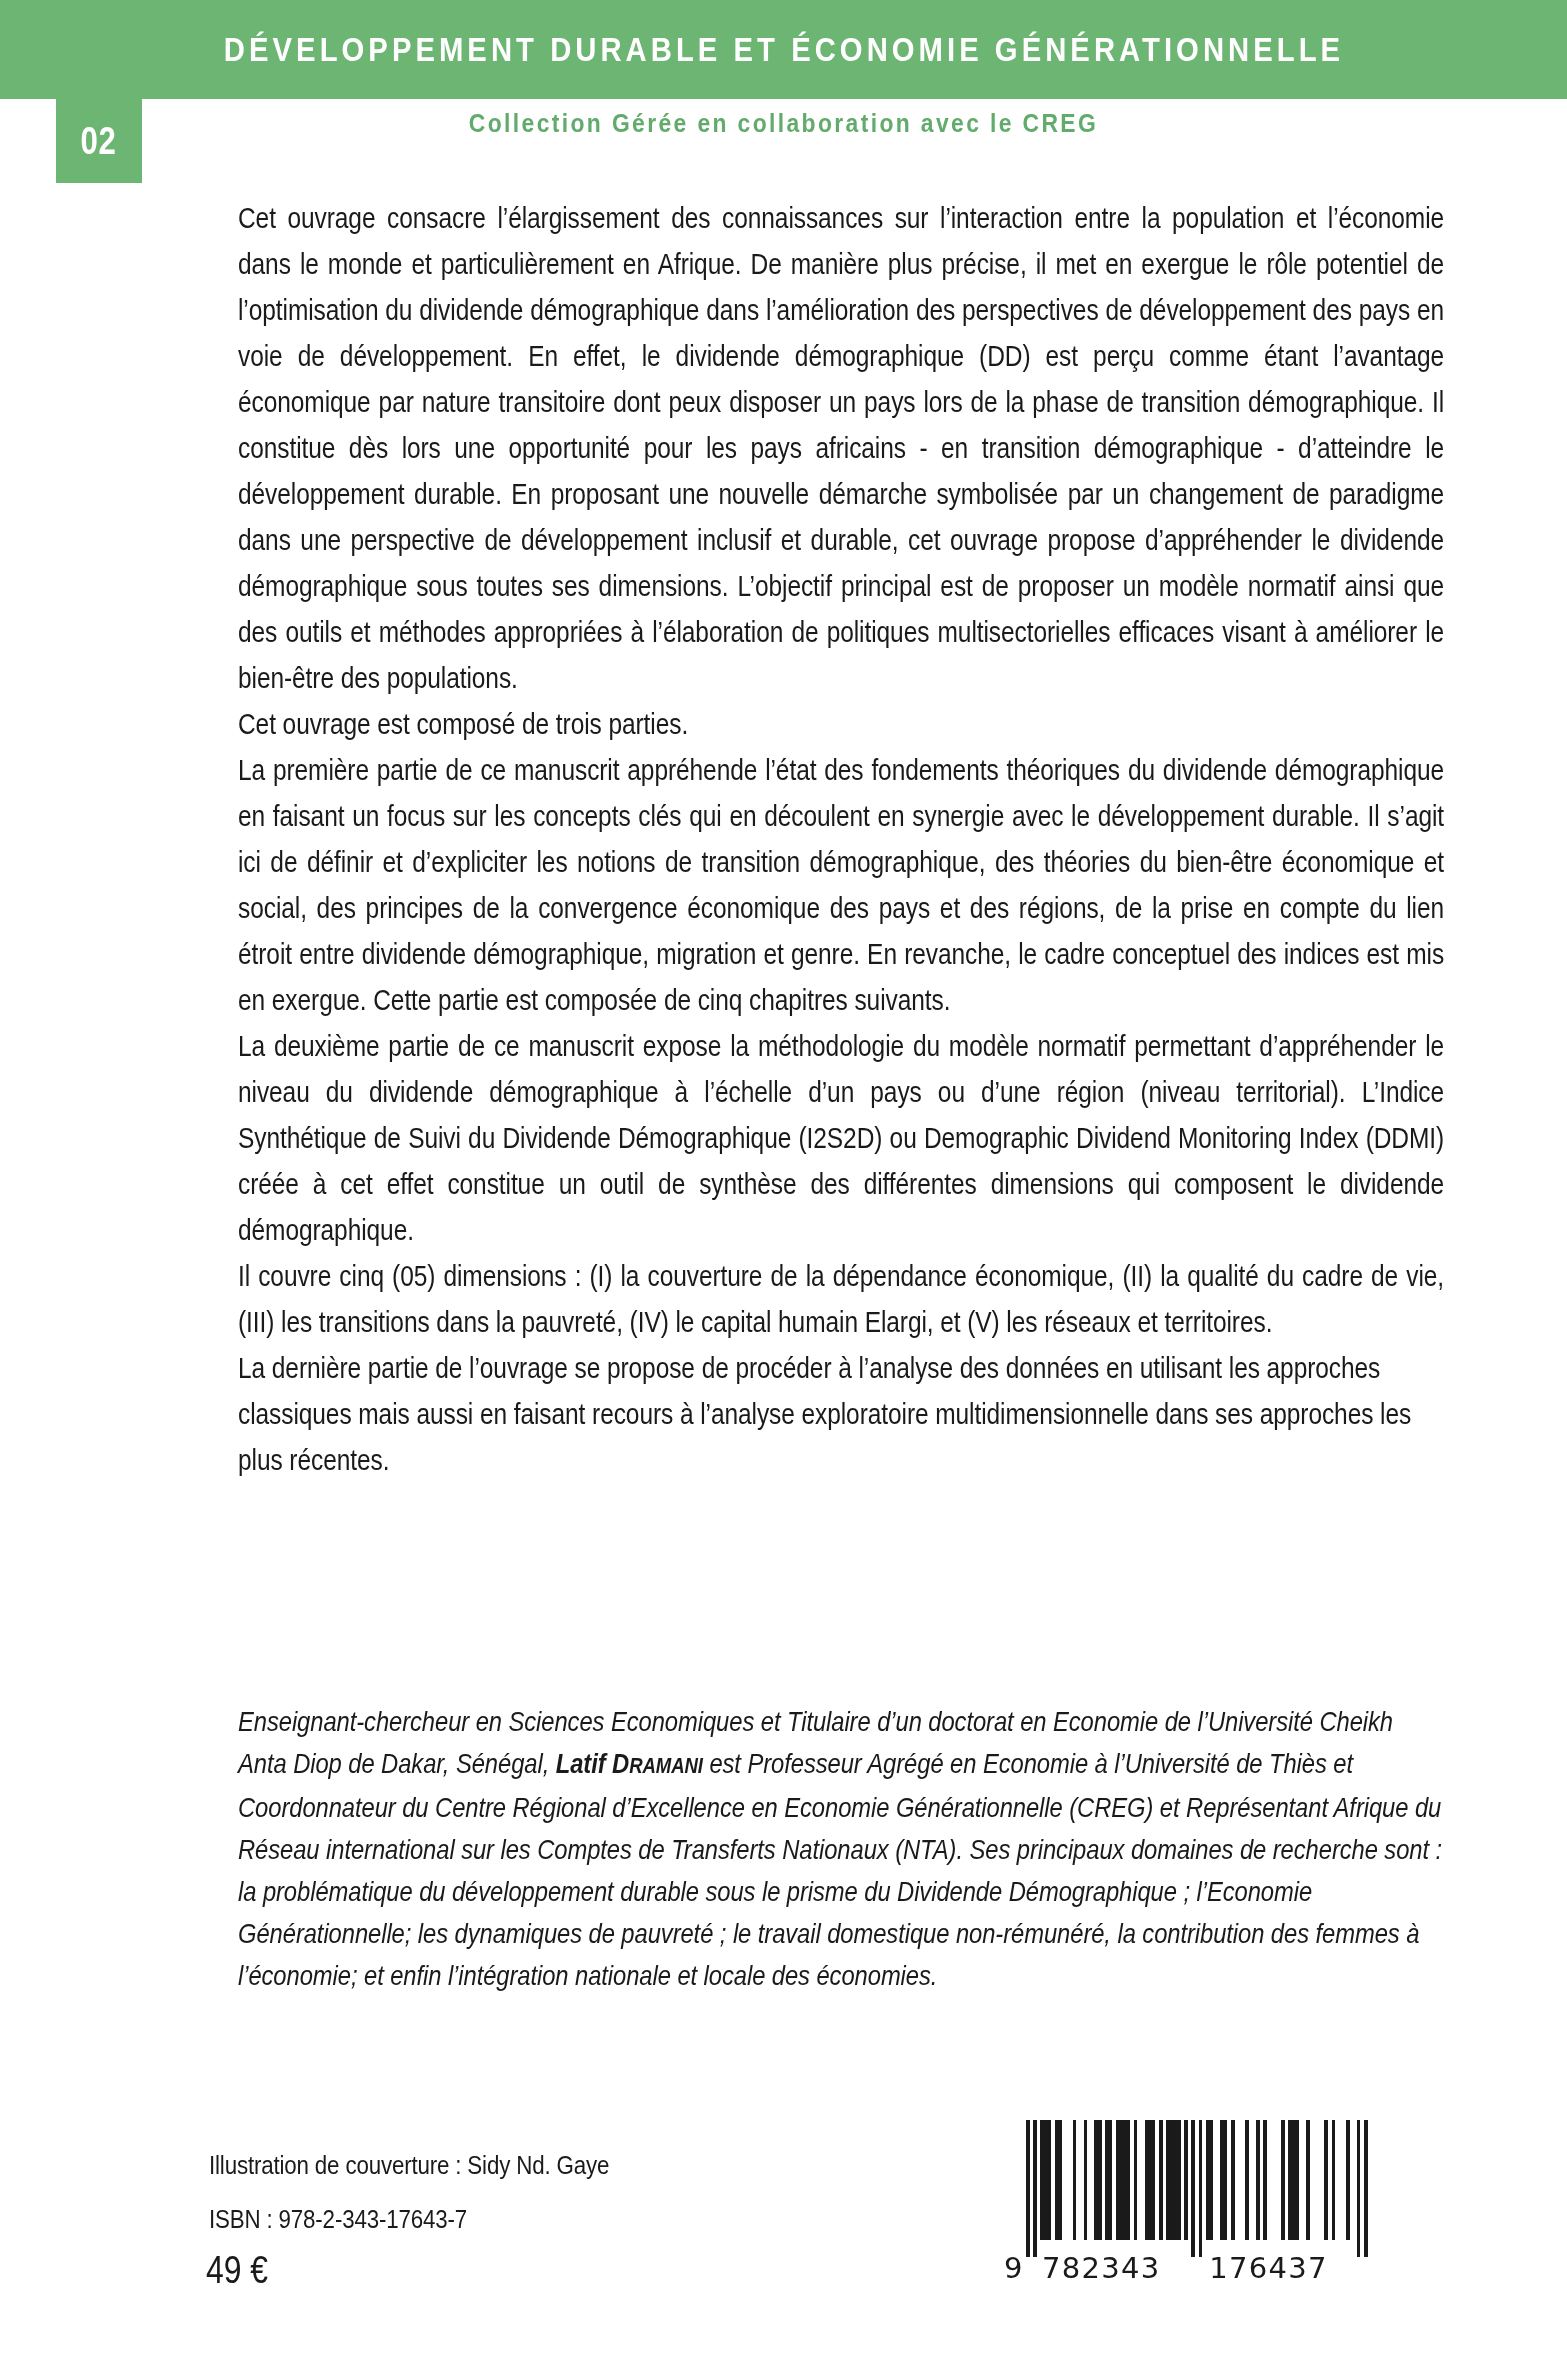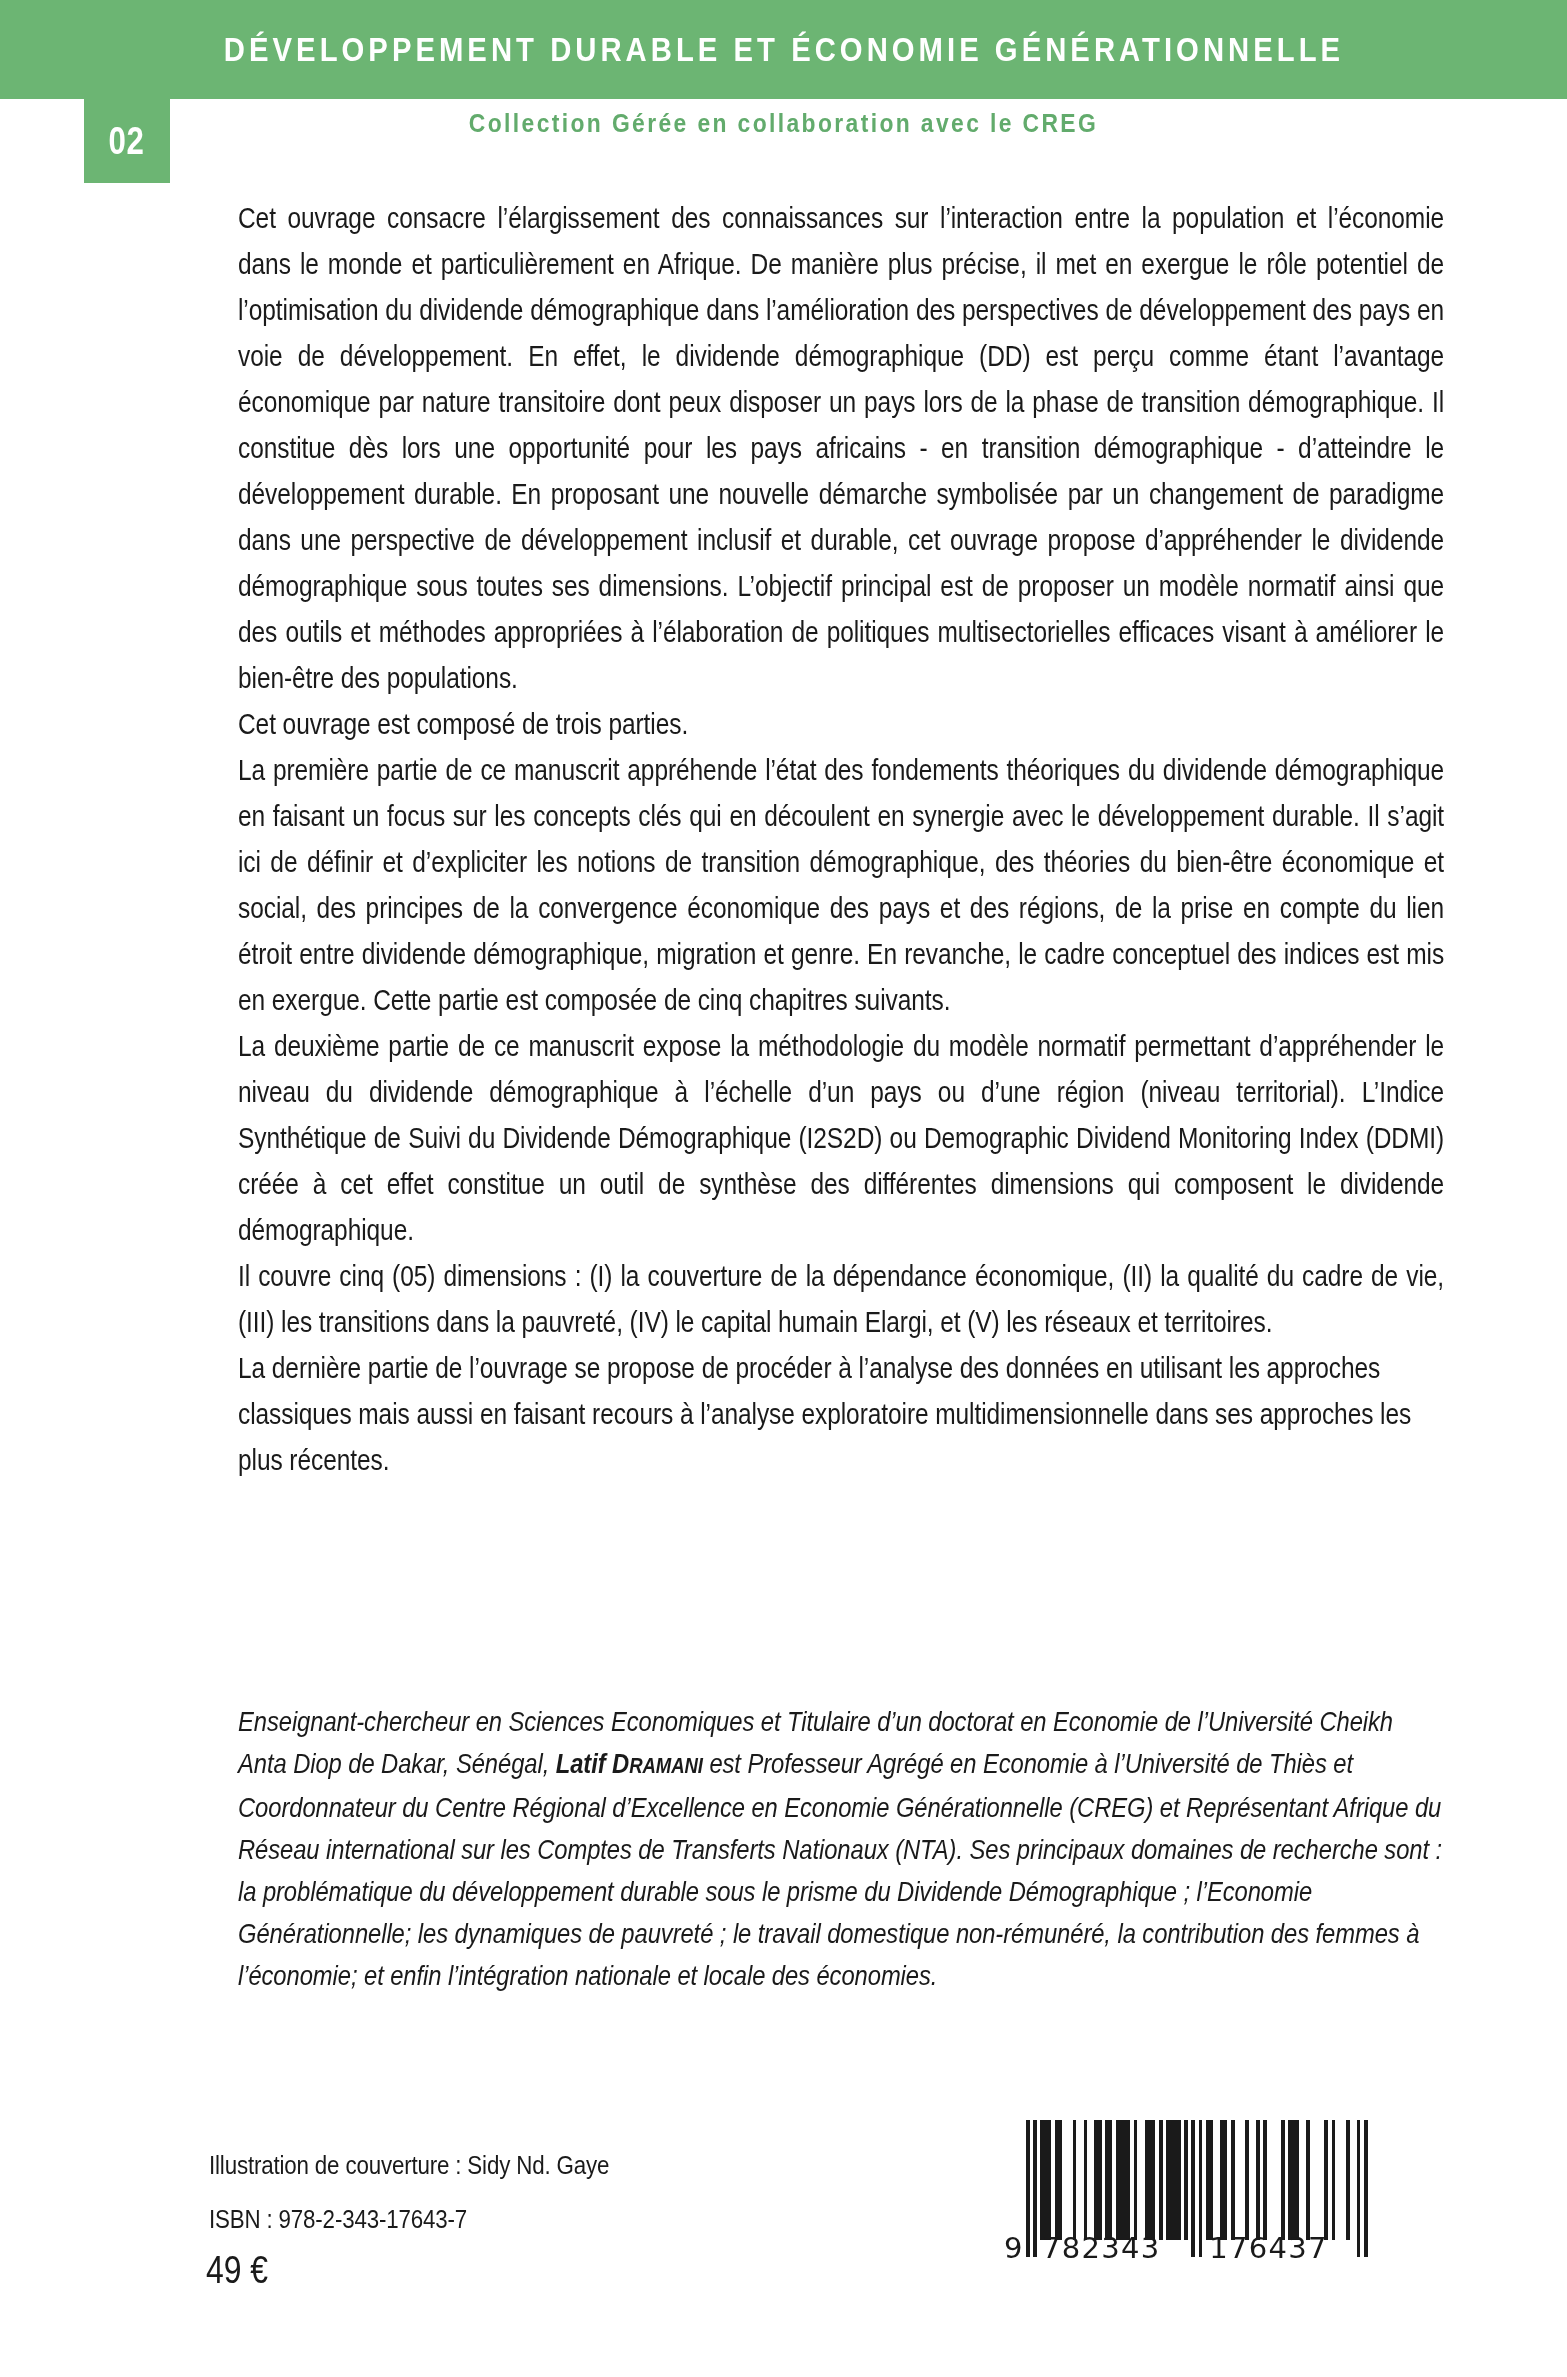"02" #issue-badge { margin-left: 28px -> none }
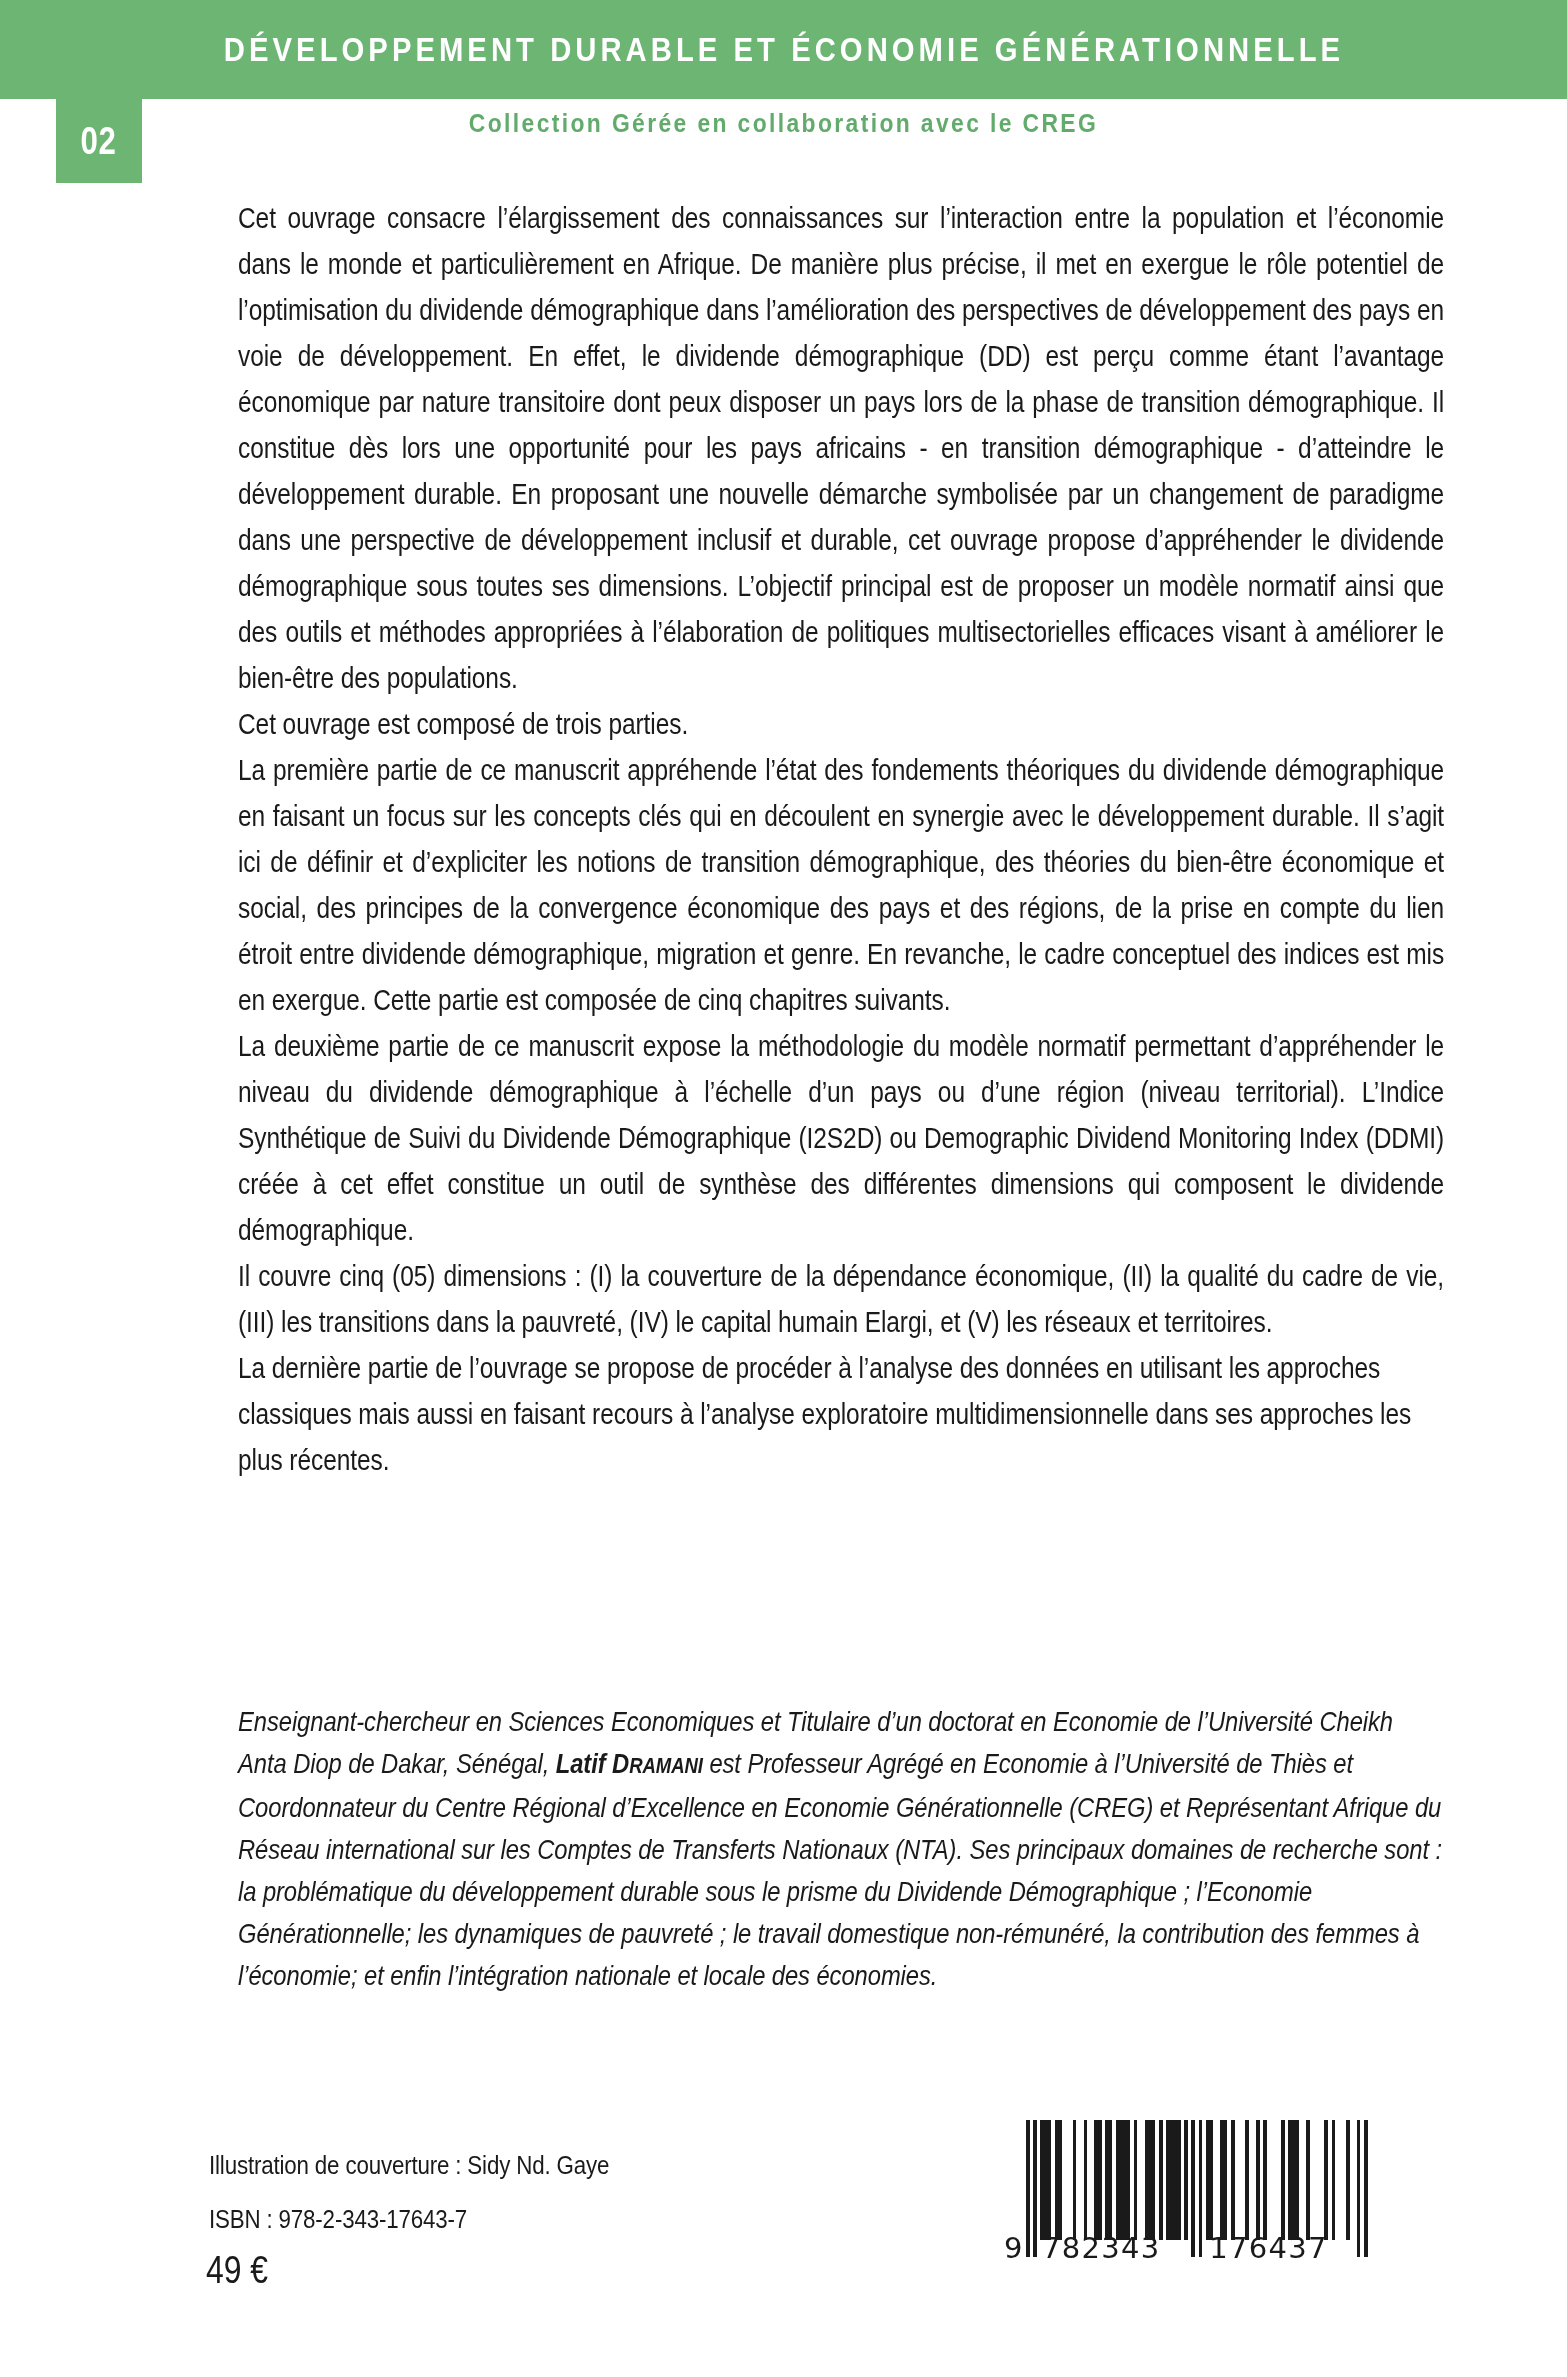"176437" #barcode-digits .d-right { margin-top: none -> 20px }
